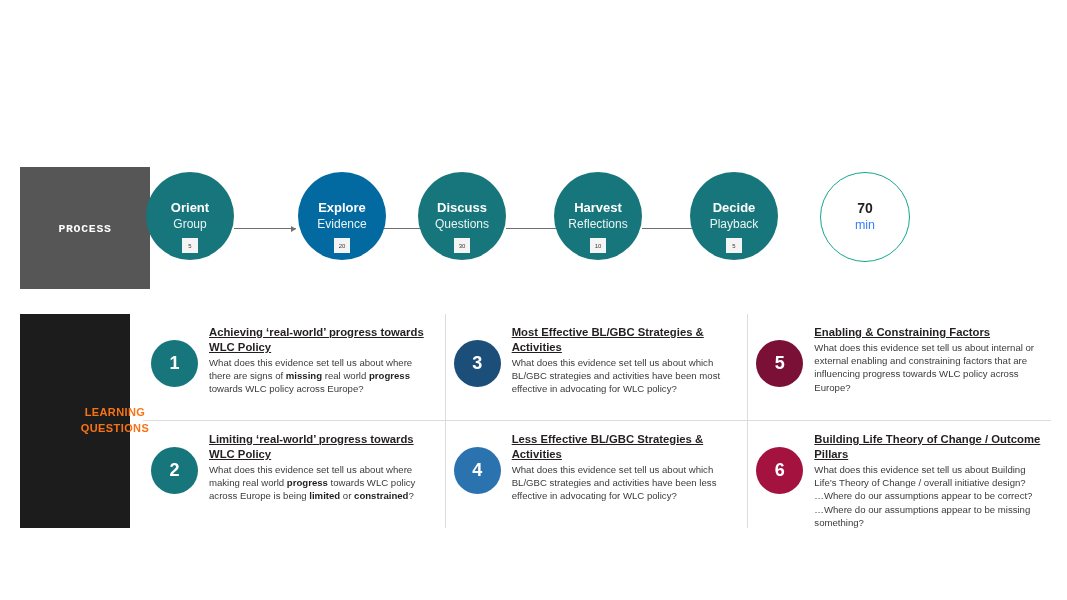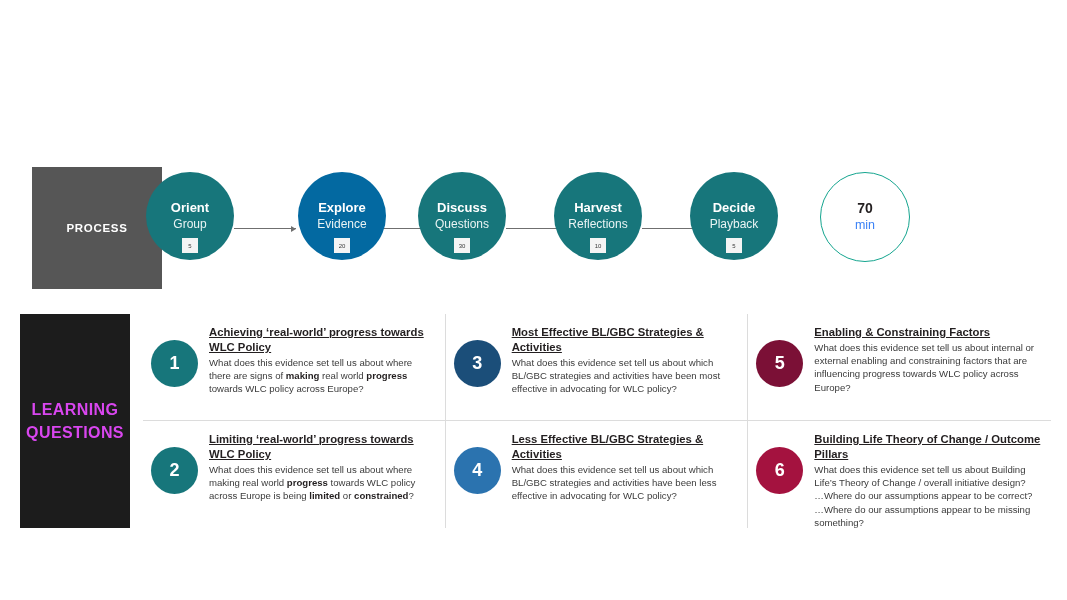"PROCESS" .process-label { font-family: none -> Liberation Mono, monospace; left: 32px -> 20px }
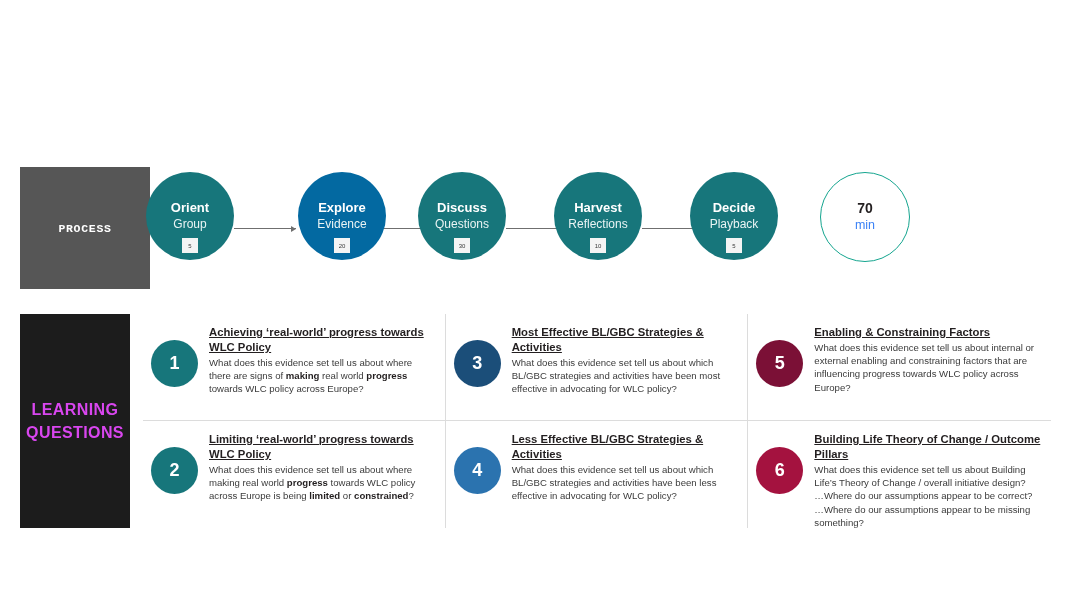"making" b { text: making -> missing }
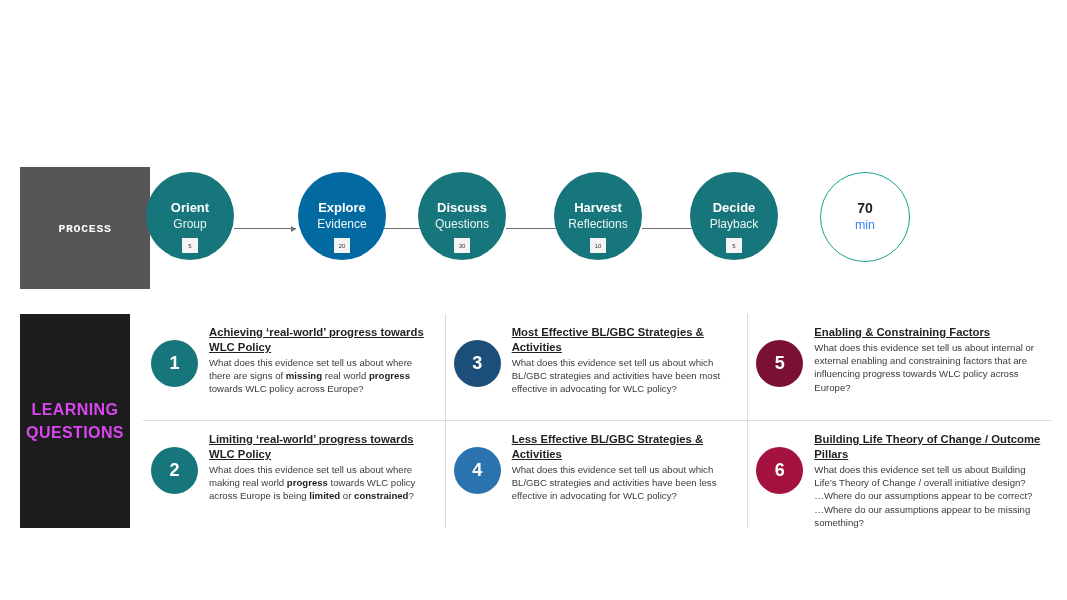"LEARNING" .lq-label span { color: #d946ef -> #f97316; font-size: 16px -> 11px; margin-left: none -> 40px }
